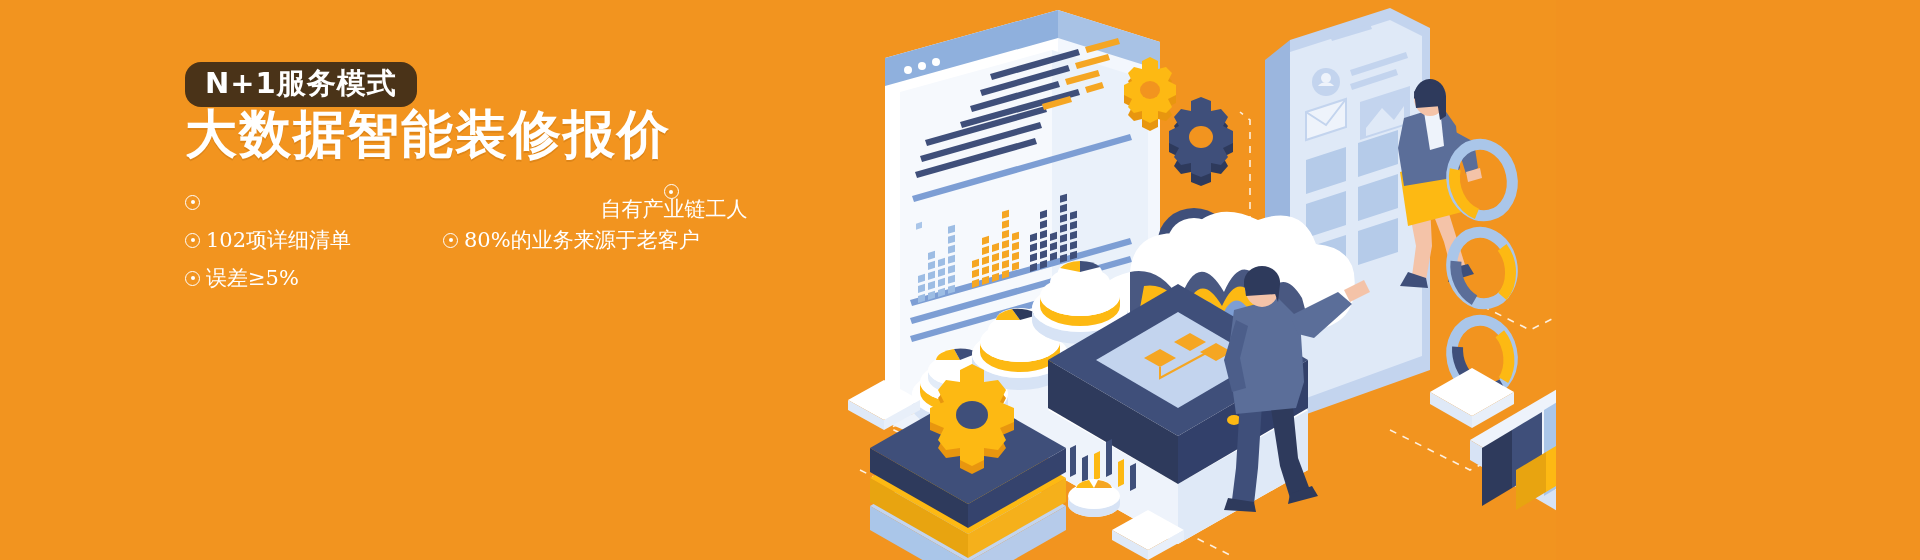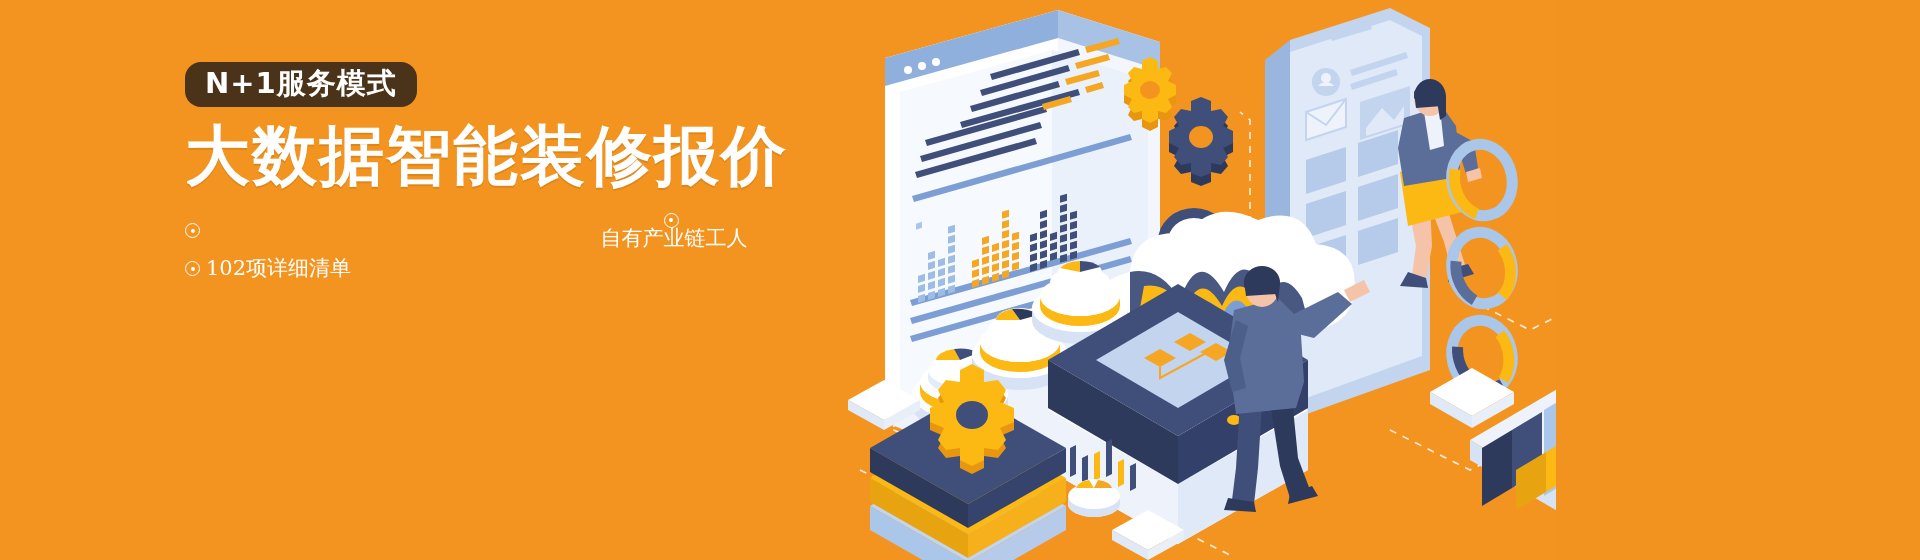"大数据智能装修报价" .headline { font-size: 65px -> 52px; margin-top: 15px -> none }
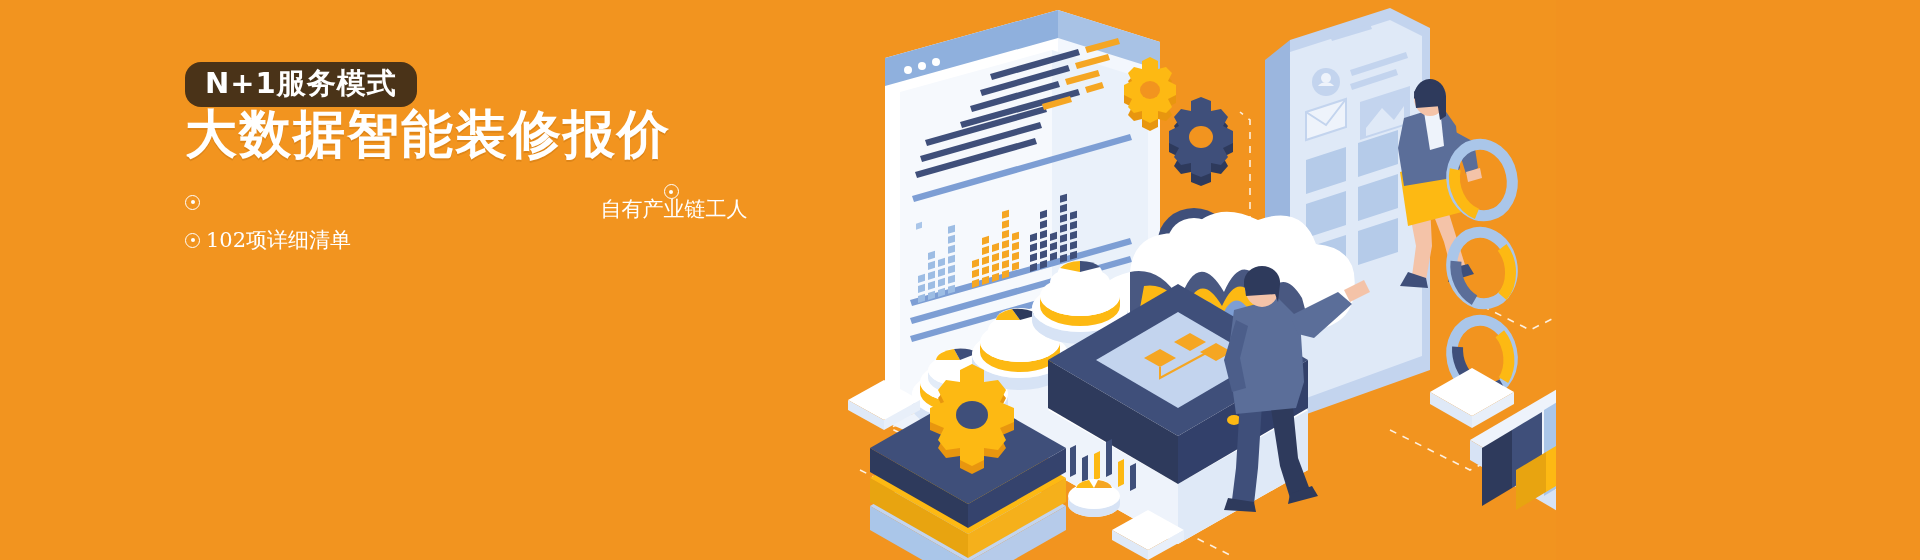"80%的业务来源于老客户" div.bullet { html: none -> <div> <span></span> <span>80%的业务来源于老客户</span> </div> }
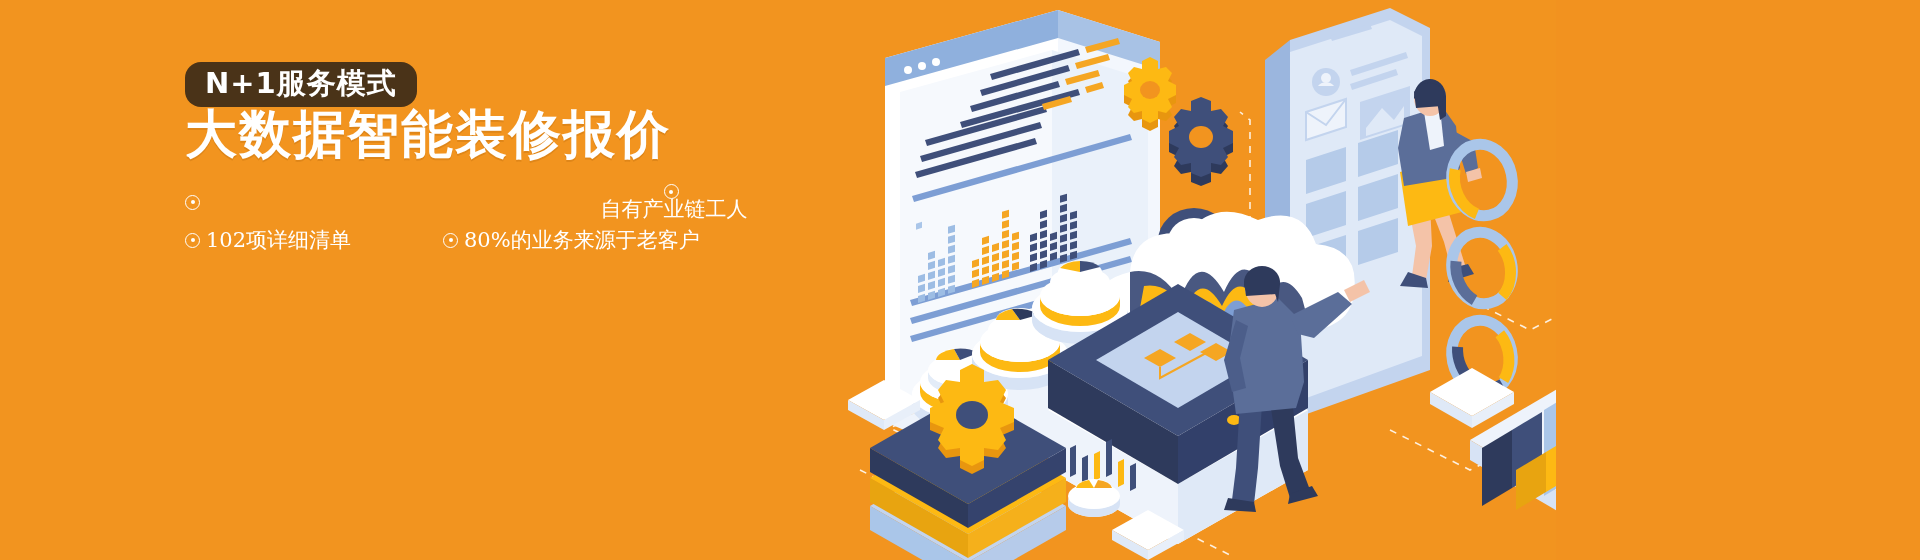"误差≥5%" div.bullet { html: none -> <div> <span></span> <span>误差≥5%</span> </div> }
